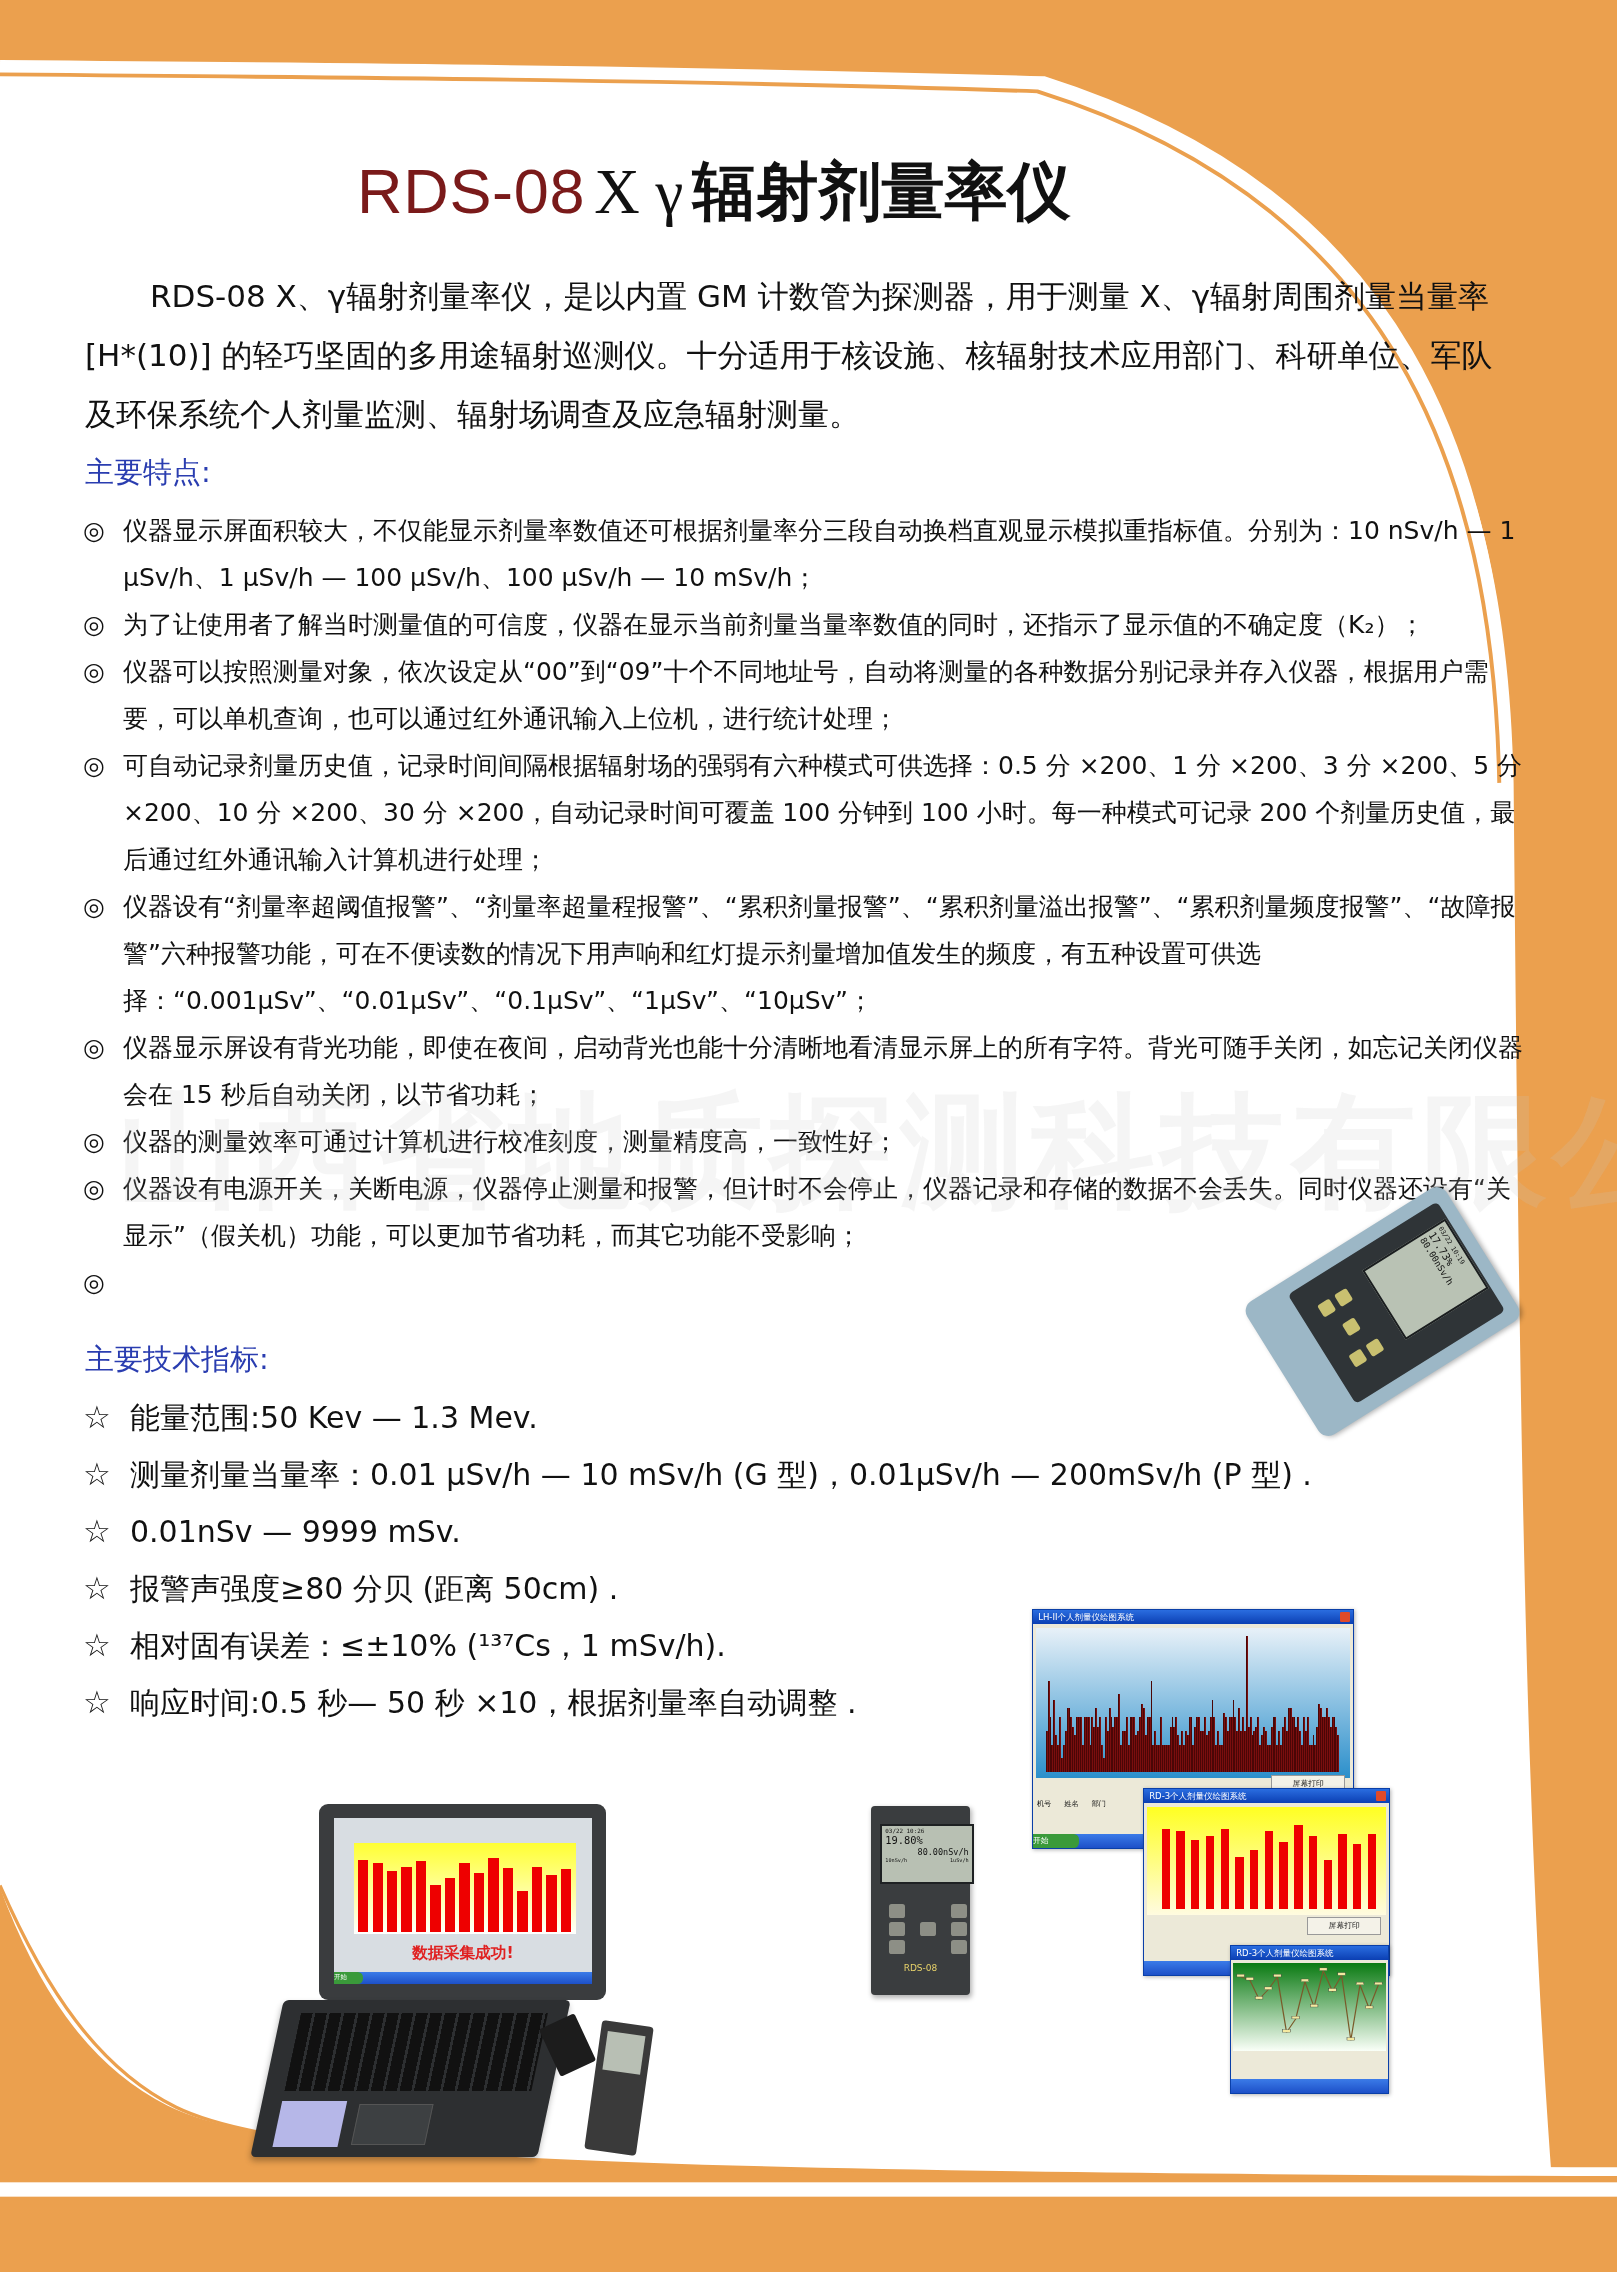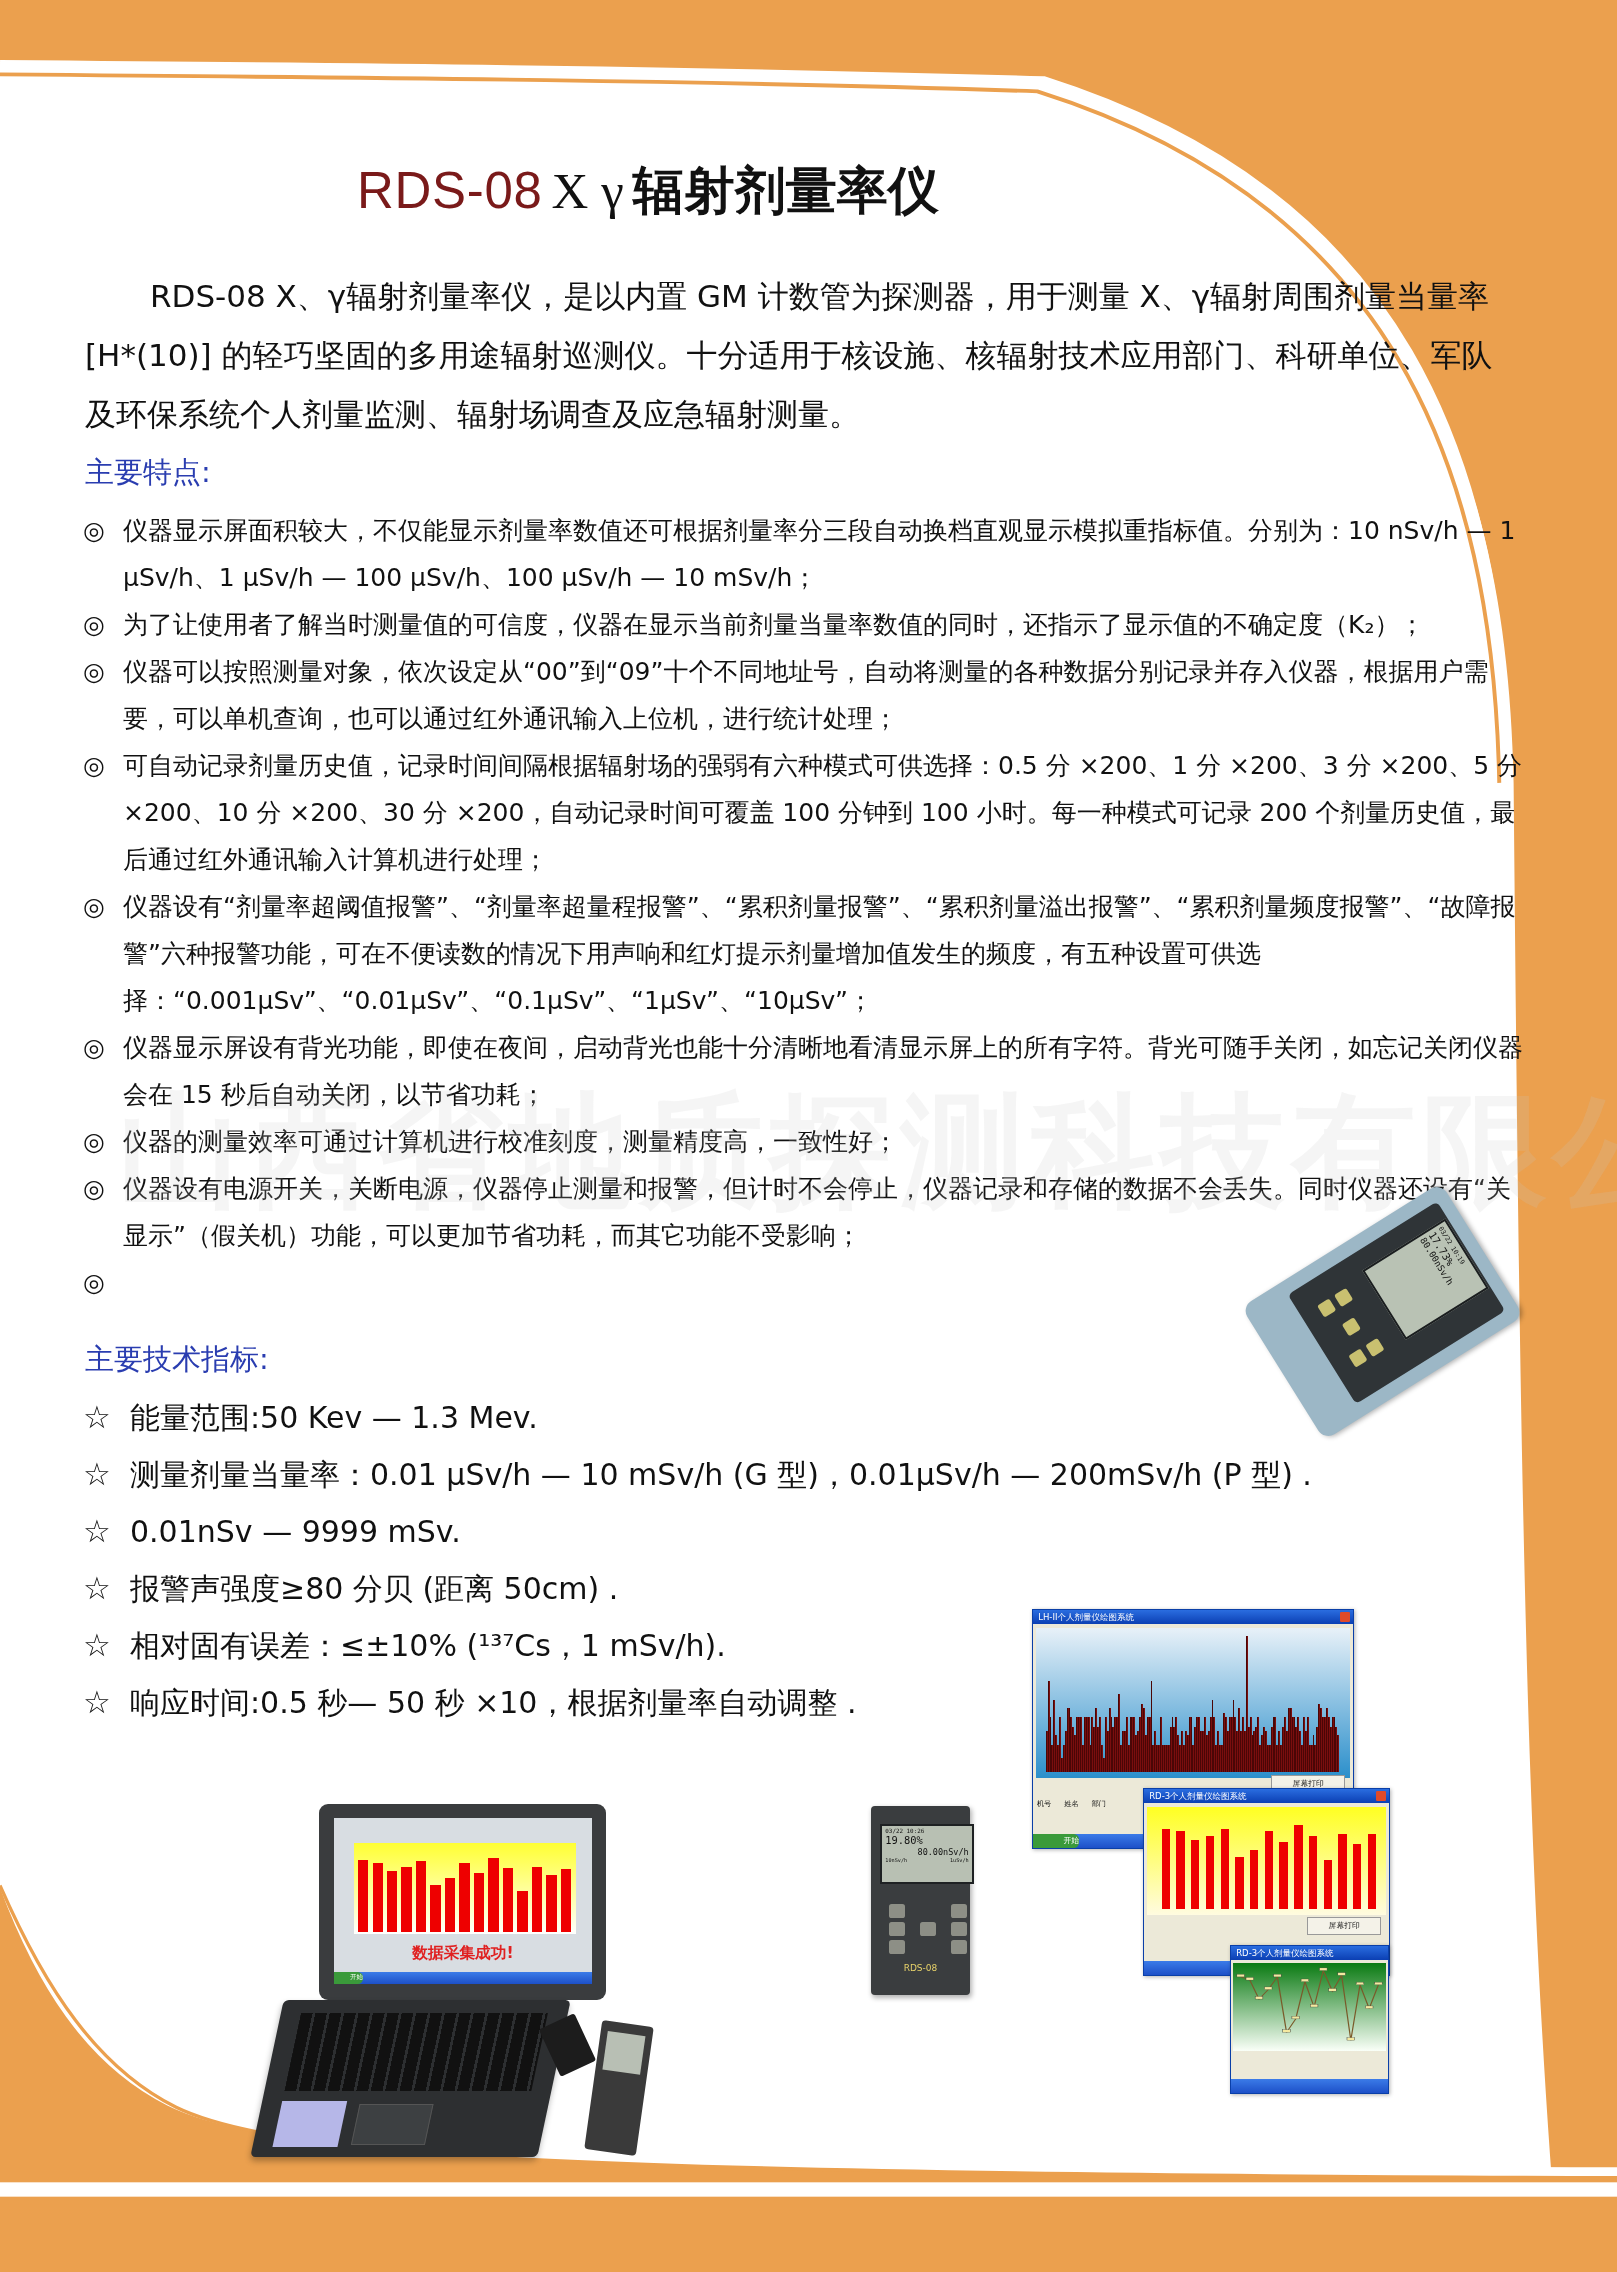"RDS-08 X γ 辐射剂量率仪" .title { font-size: 51px -> 63px }
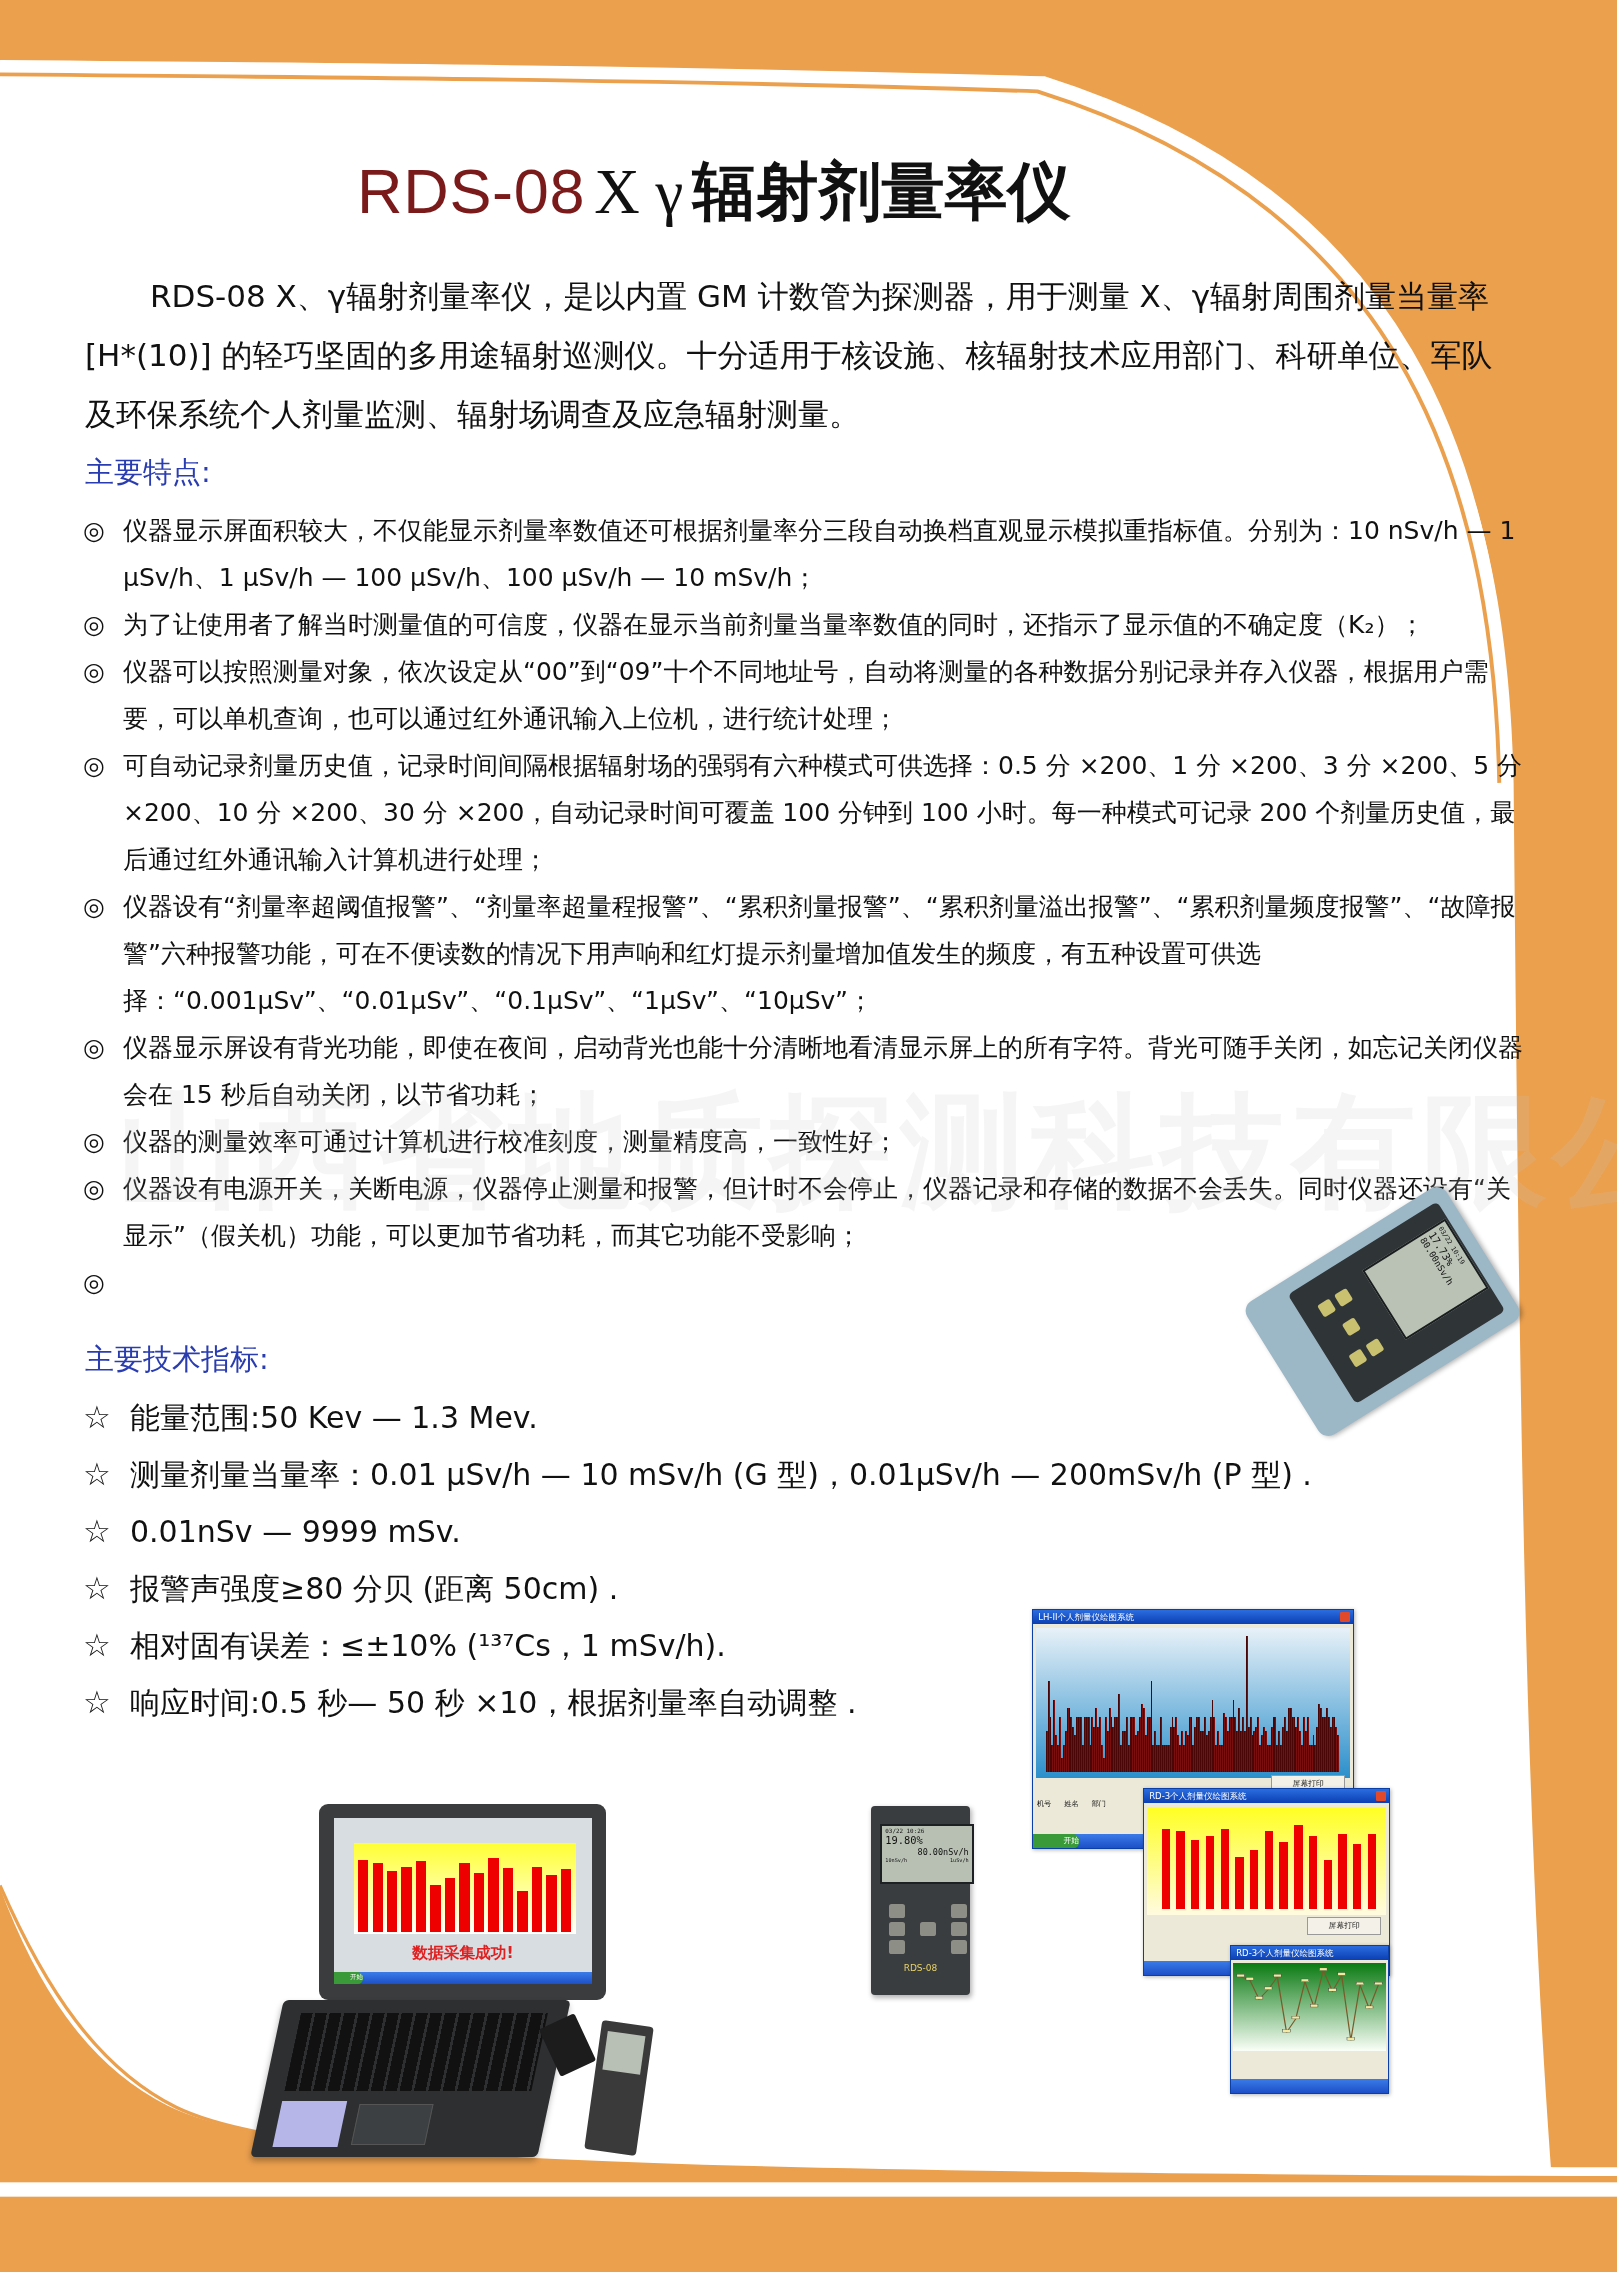"开始" .xp-start { text-align: right -> left }
